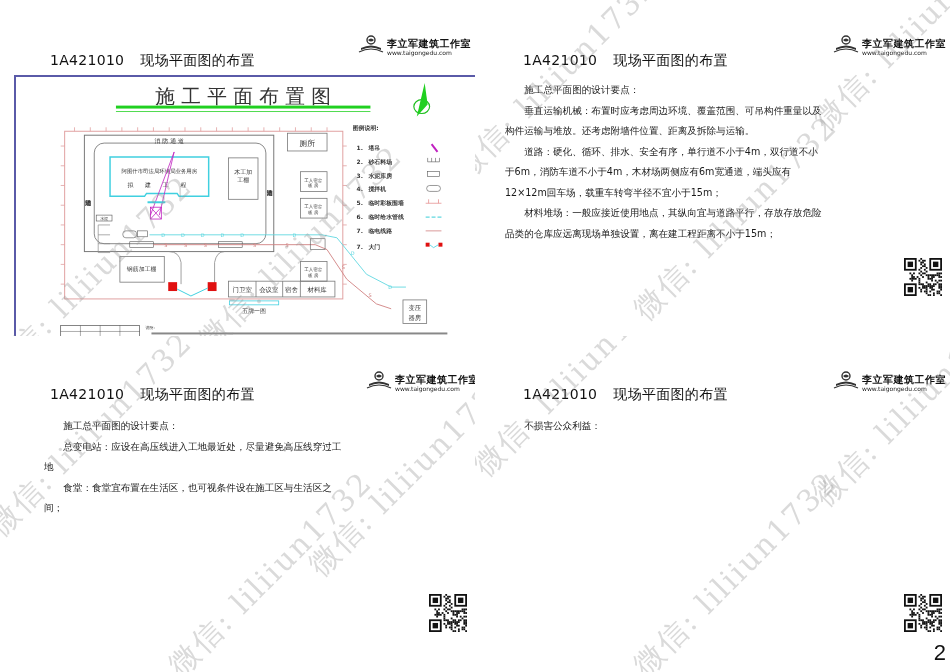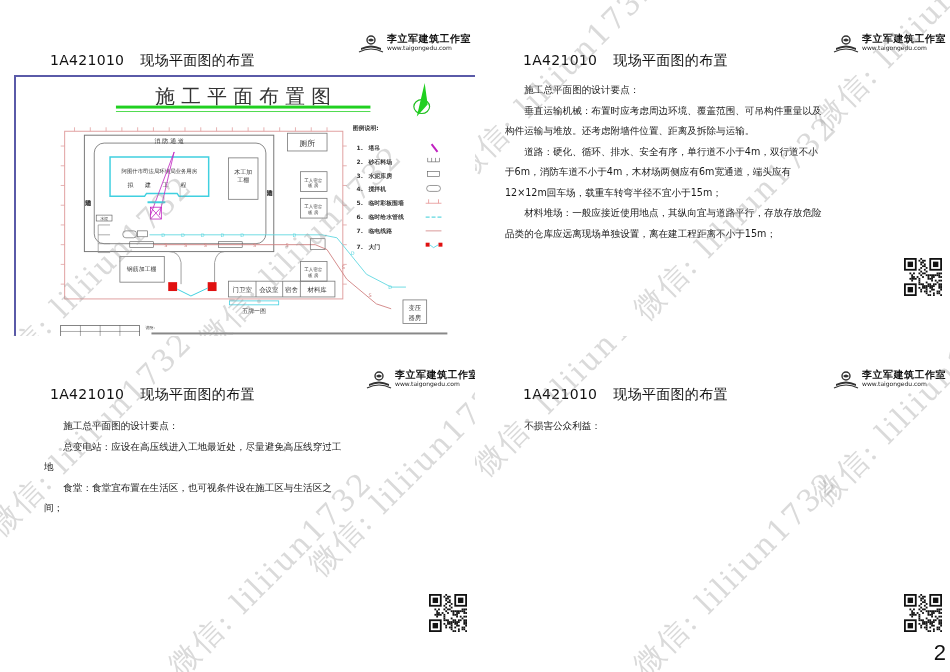"李立军建筑工作室" .logo { align-items: flex-start -> flex-end }
